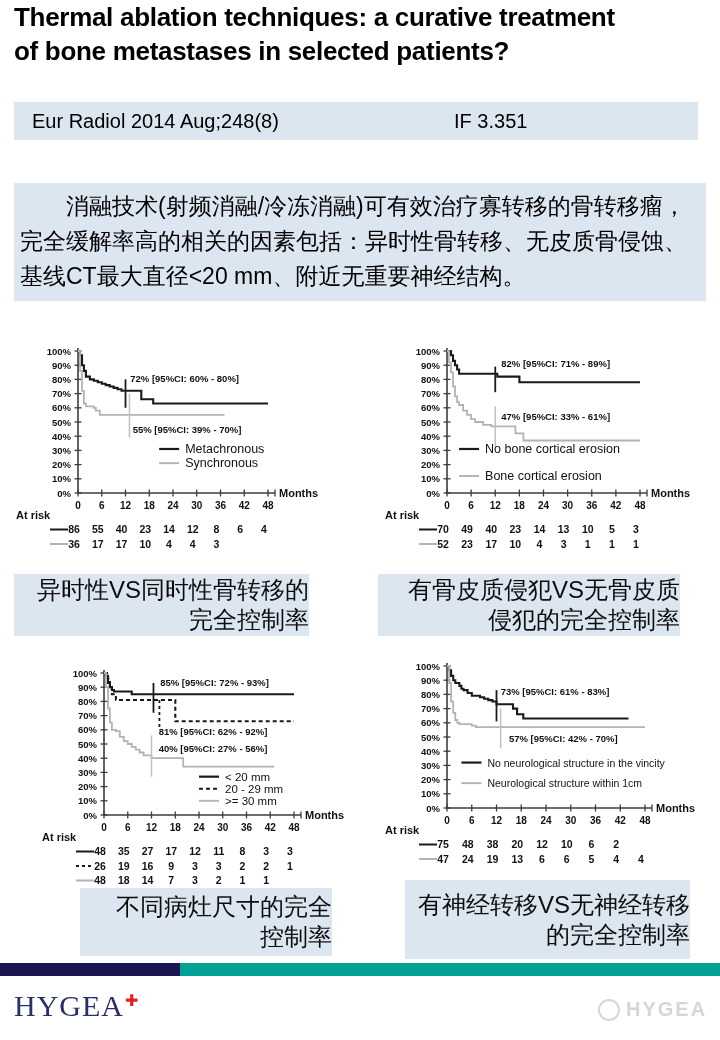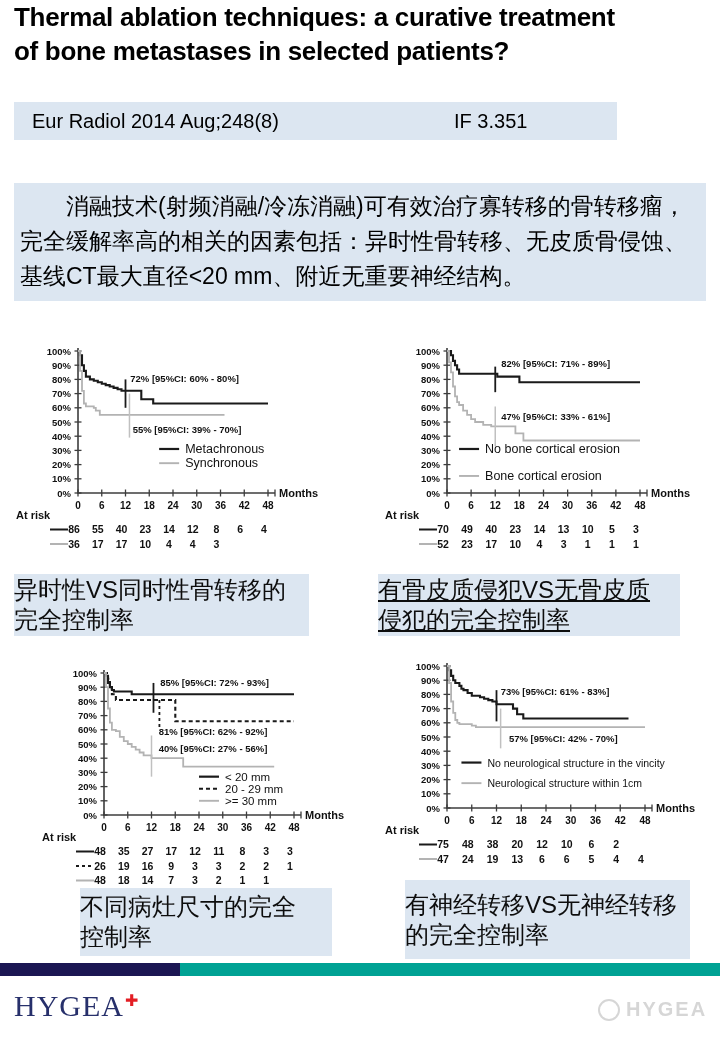"Eur Radiol 2014 Aug;248(8)" #jbar { width: 603px -> 684px }
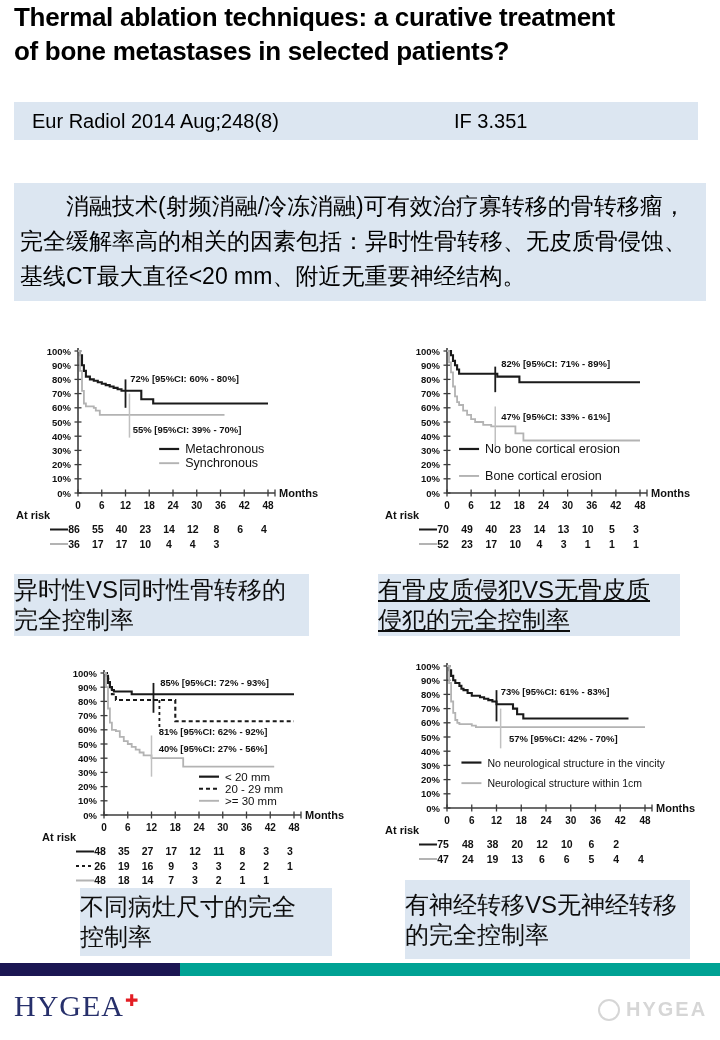"异时性VS同时性骨转移的" .caption { text-align: left -> right }
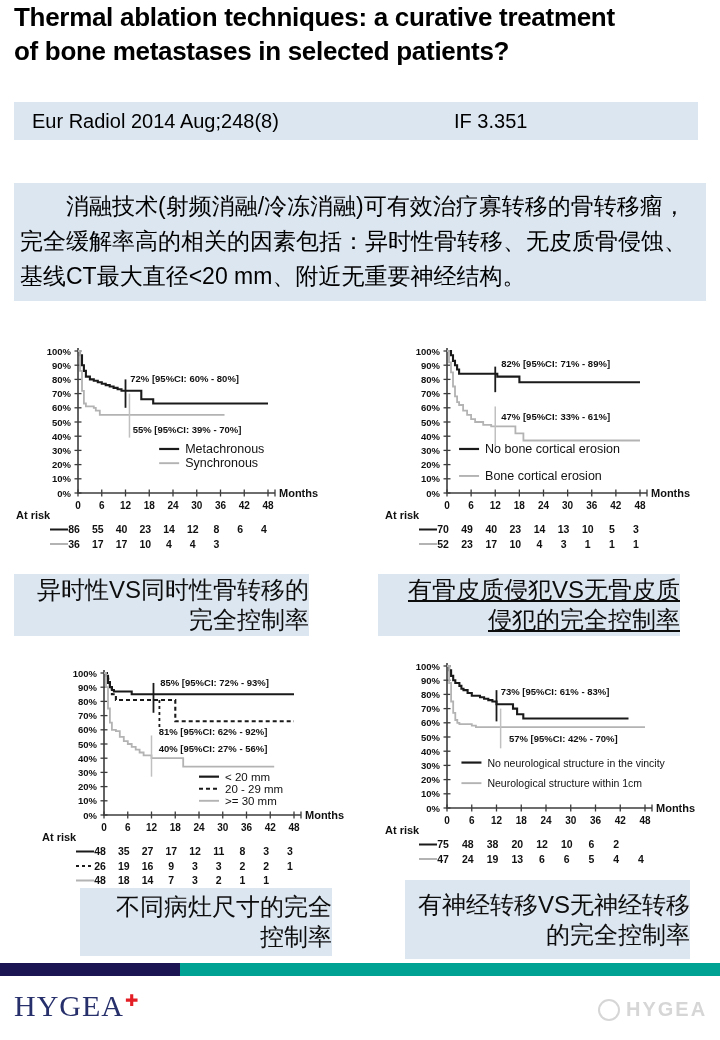"有骨皮质侵犯VS无骨皮质" #cap1 { text-decoration: underline -> none }
